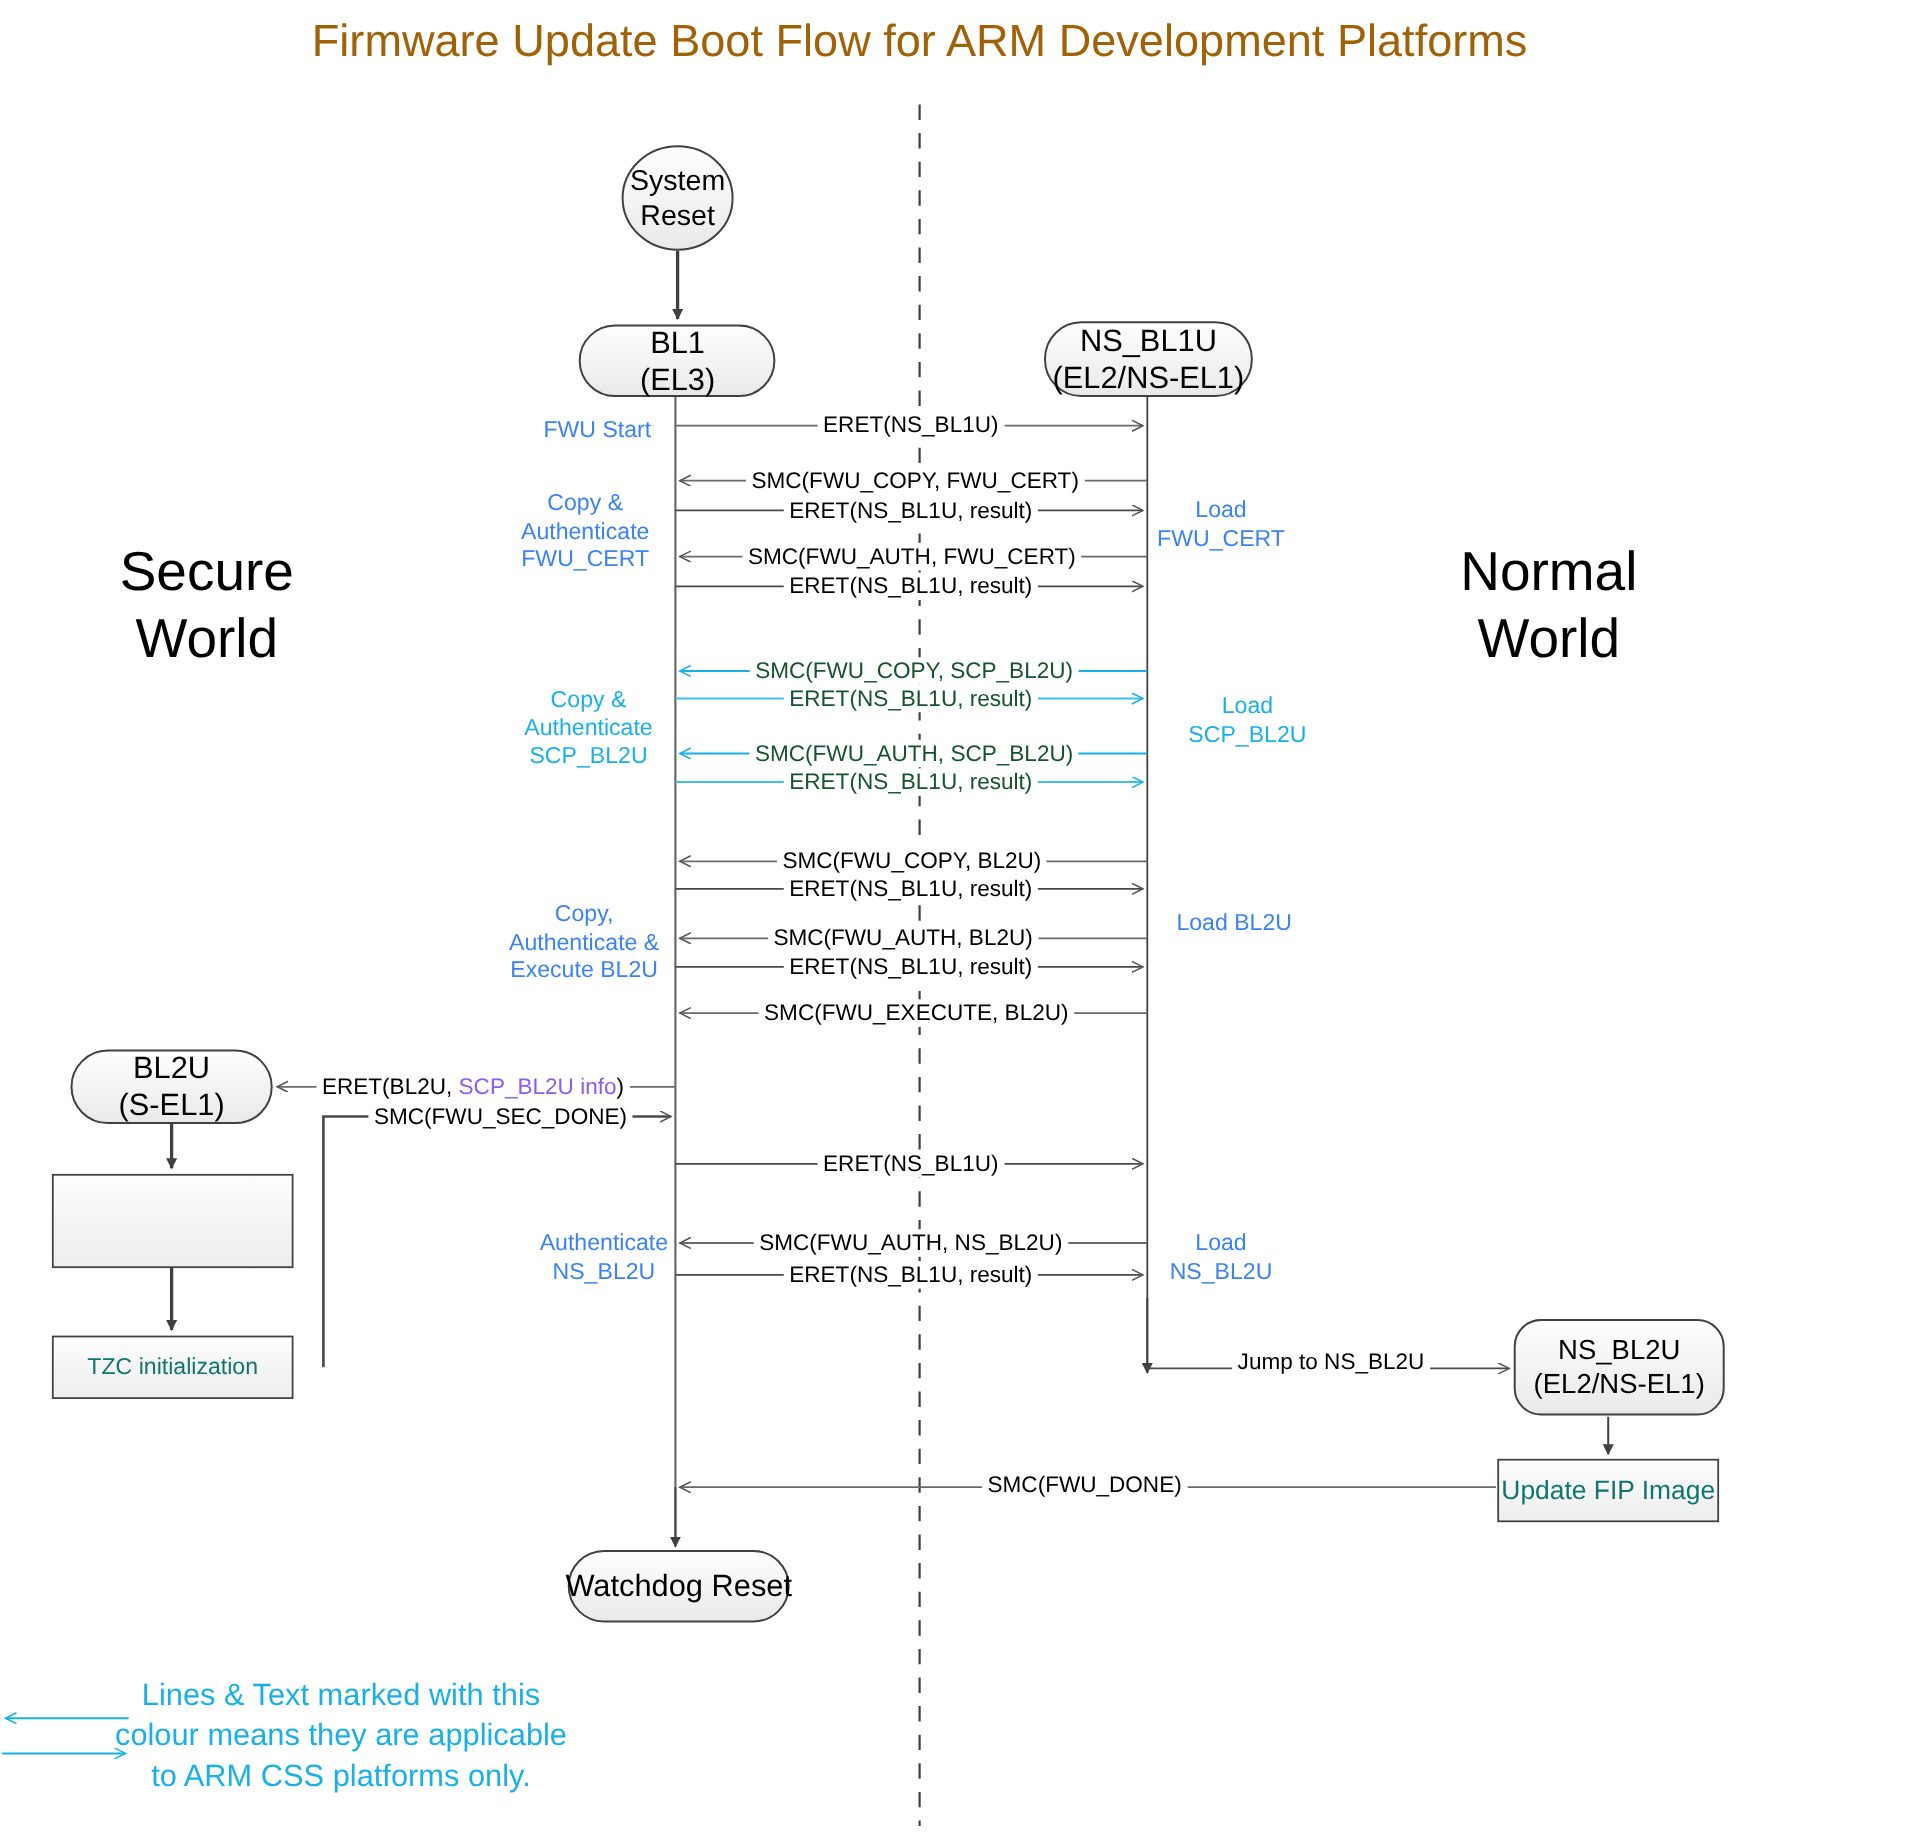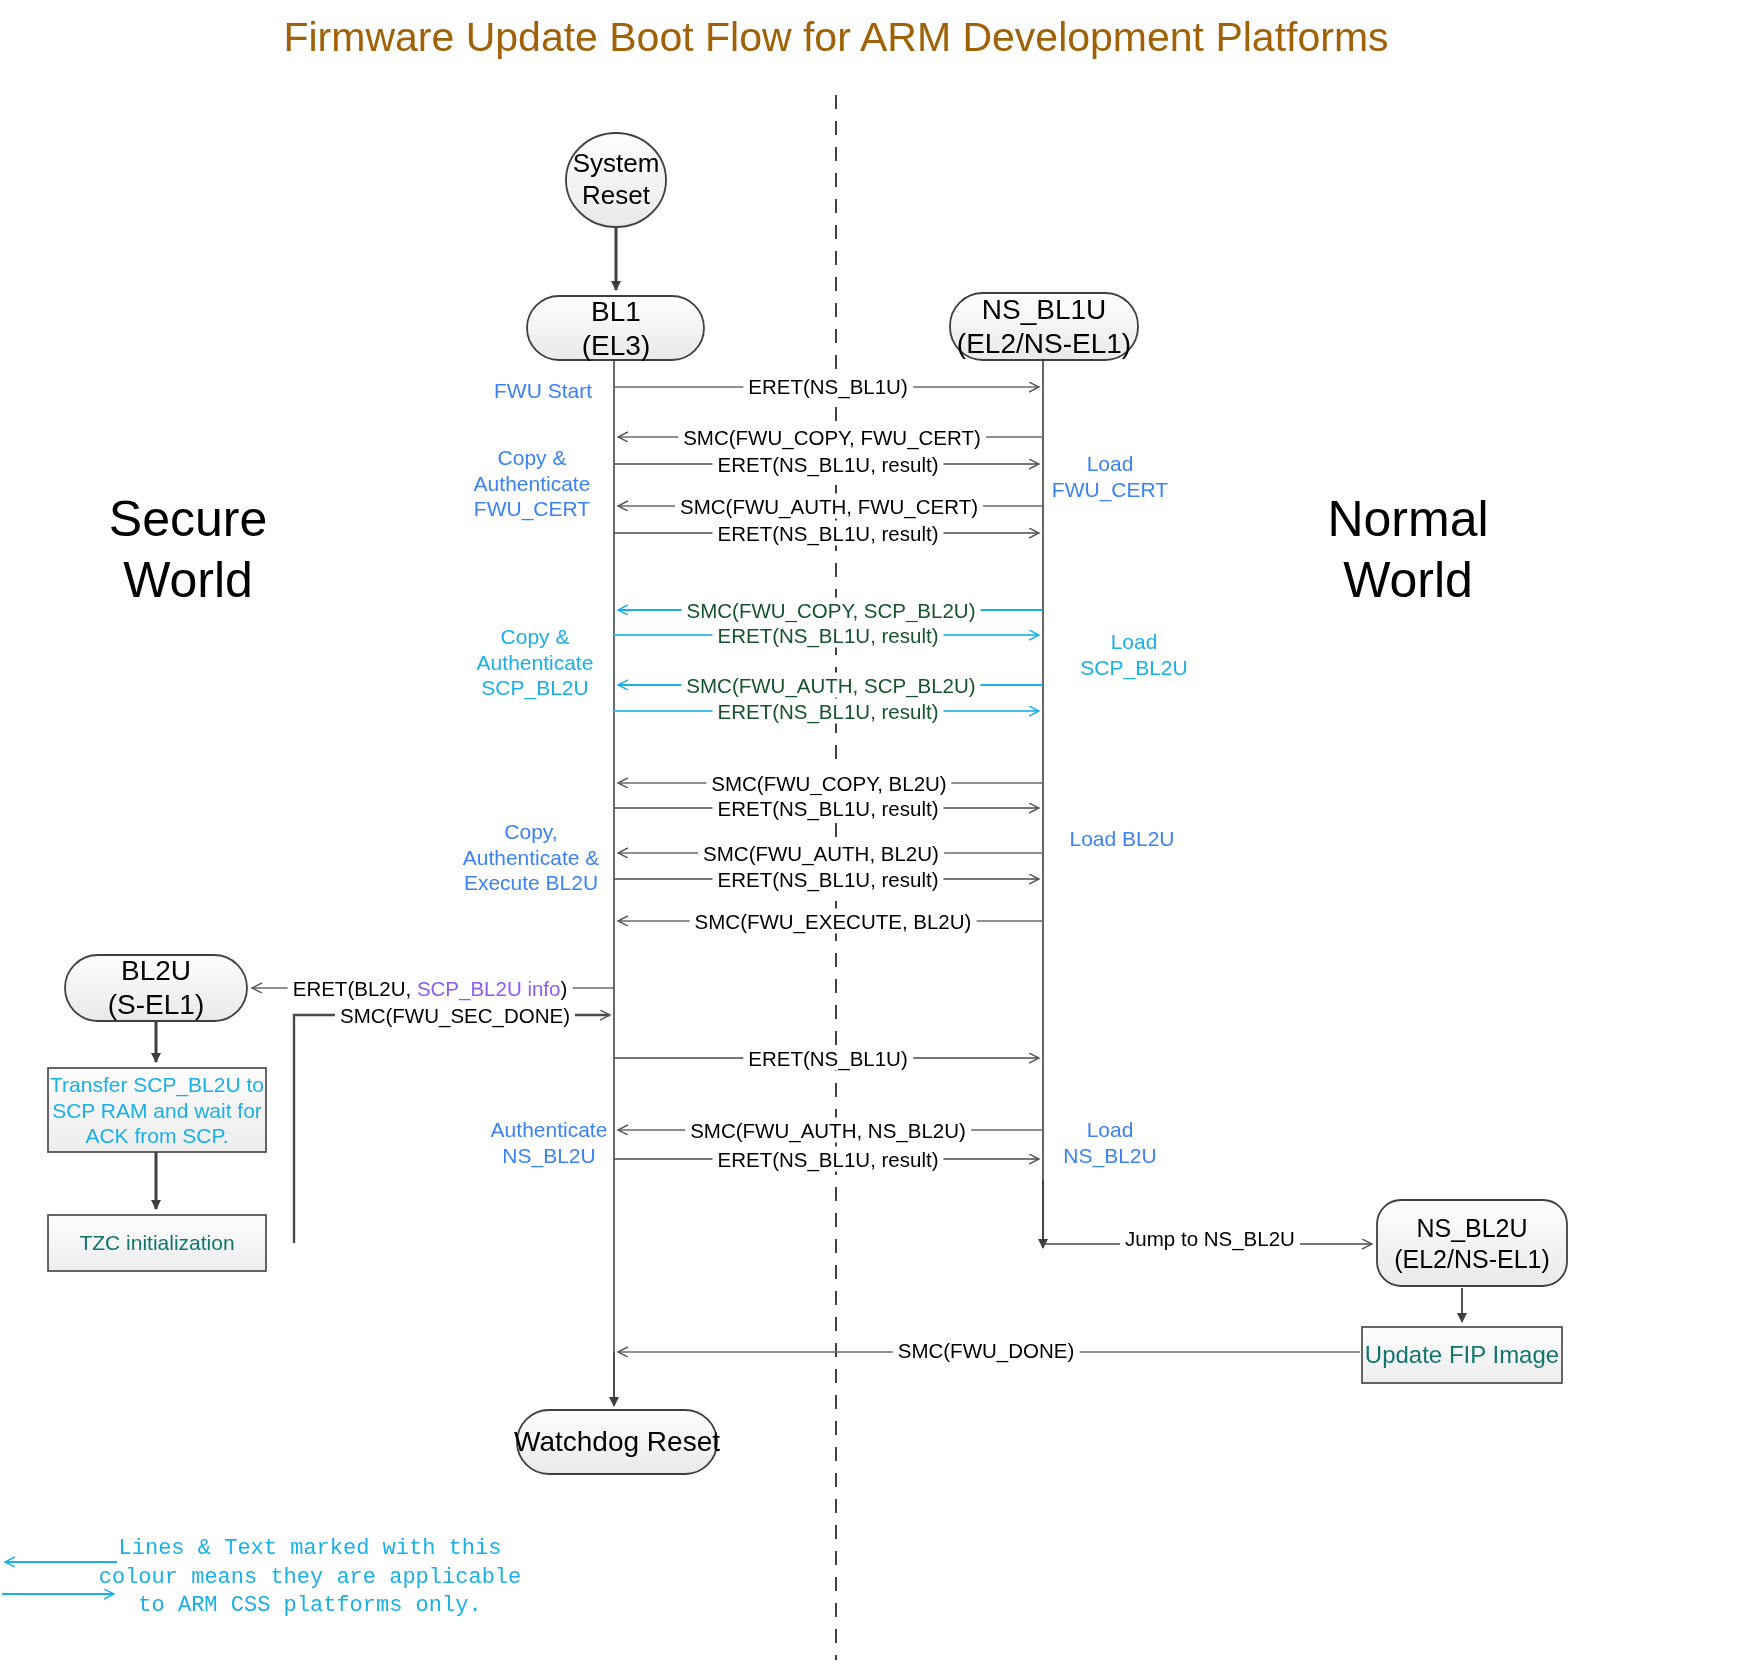"Transfer SCP_BL2U to" div.lbl { html: <div>Transfer SCP_BL2U to SCP RAM and wait for ACK from SCP.</div> -> none }
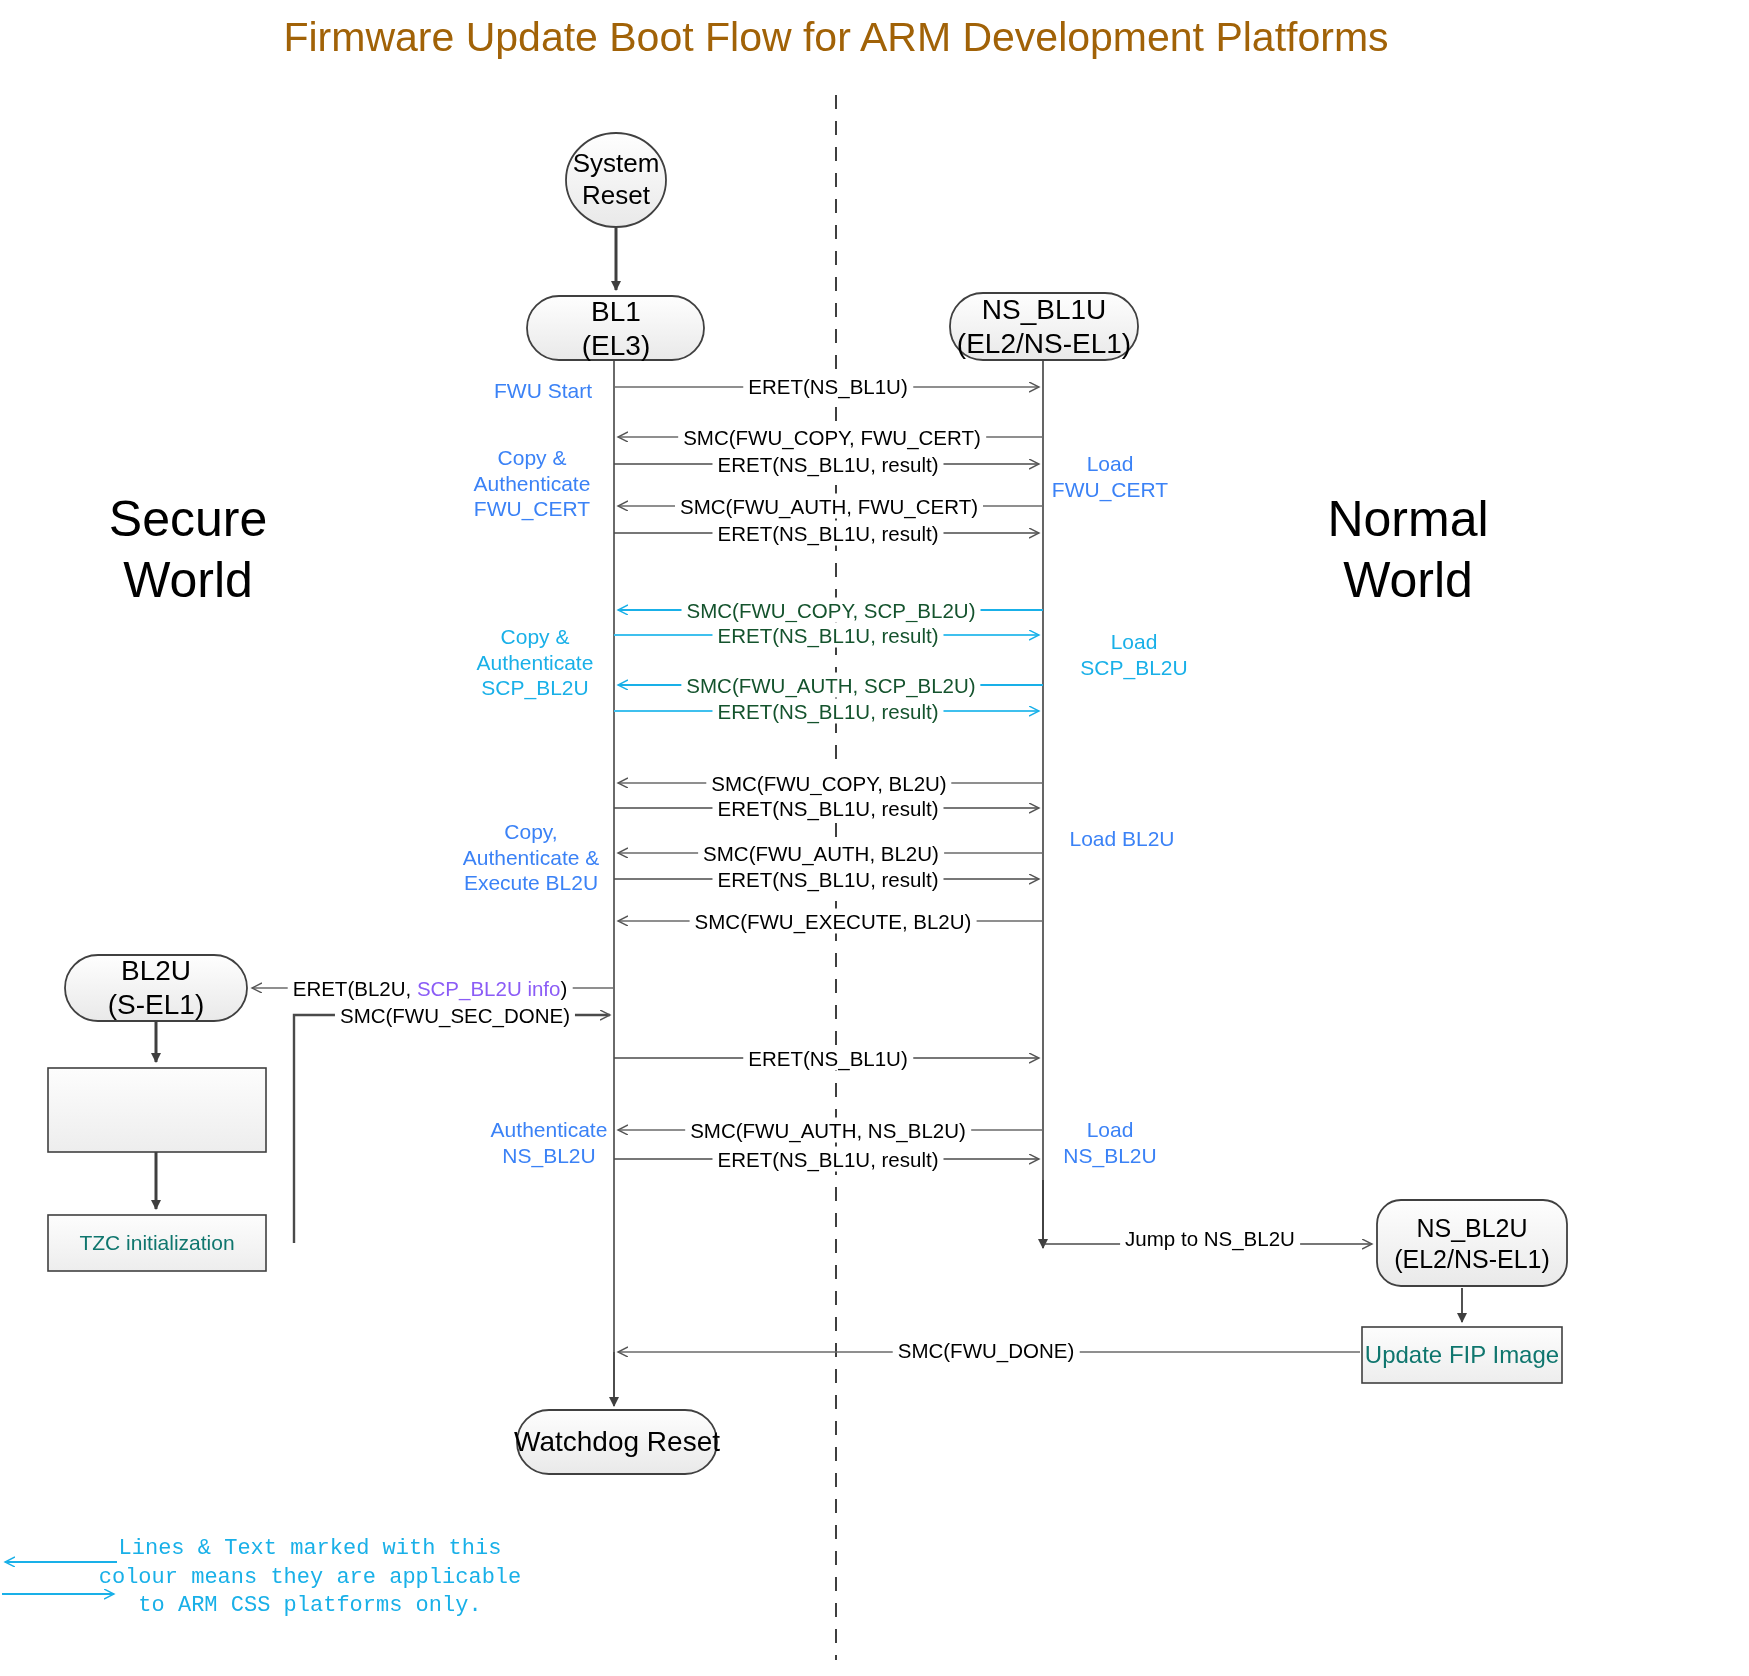"Lines & Text marked with" .legend-text { font-family: Liberation Mono, monospace -> none; font-size: 22px -> 28px }
